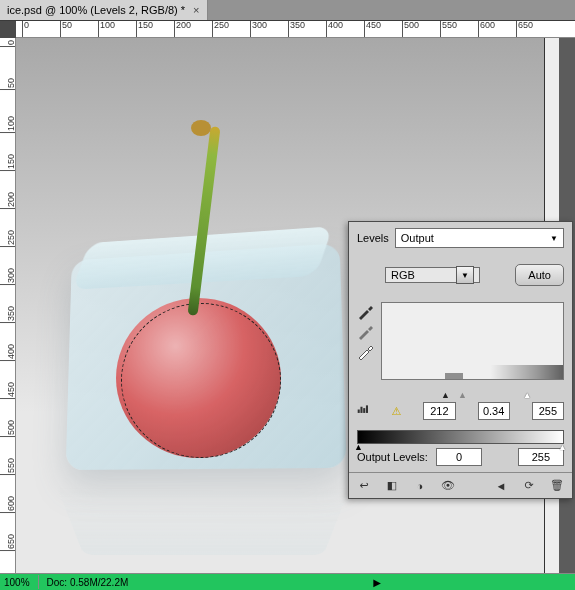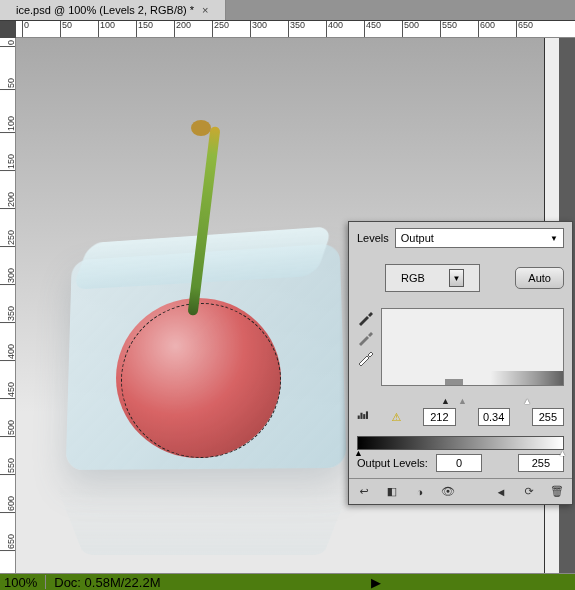"ice.psd @ 100% (Levels 2," .doc-tab { padding: 3px 16px -> 3px 7px }
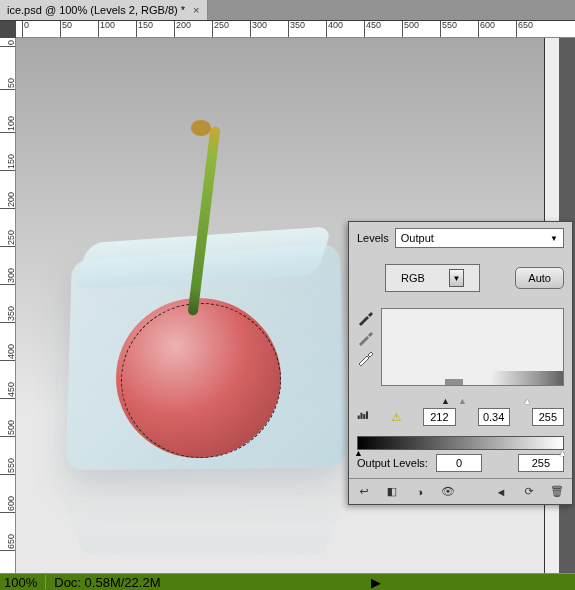"RGB" .channel-dd { height: 28px -> 16px; padding: 0 15px -> 0 5px }
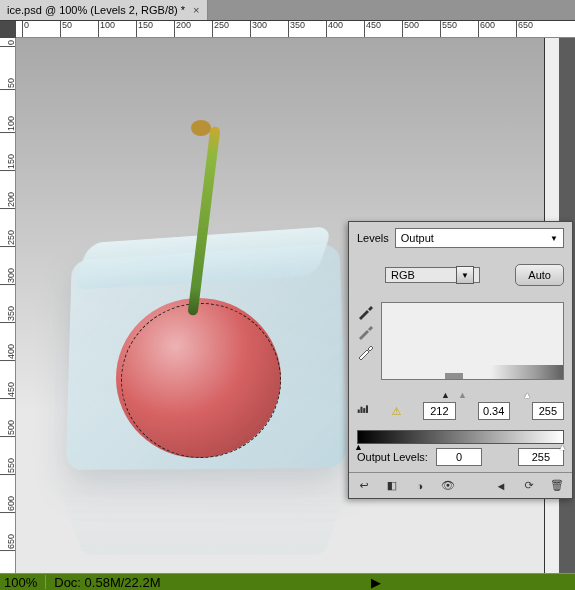"100%" .status-bar { background: #4d7c0f -> #22c55e; font-size: 13px -> 10px }
